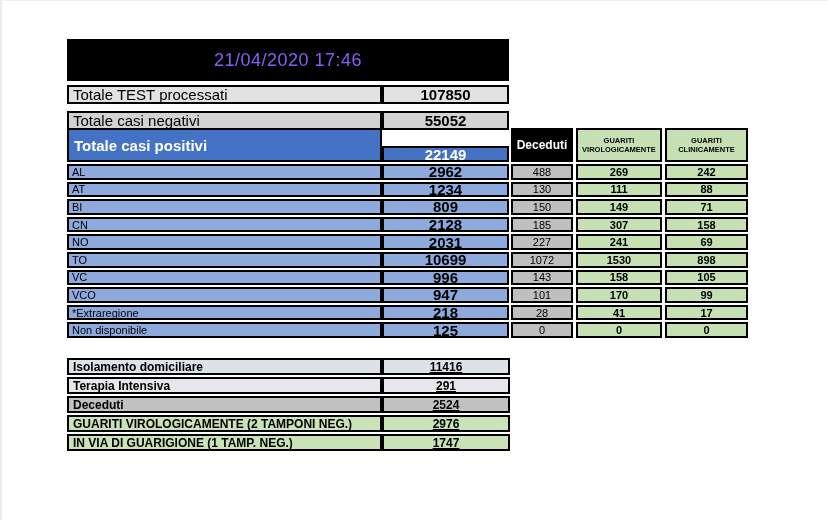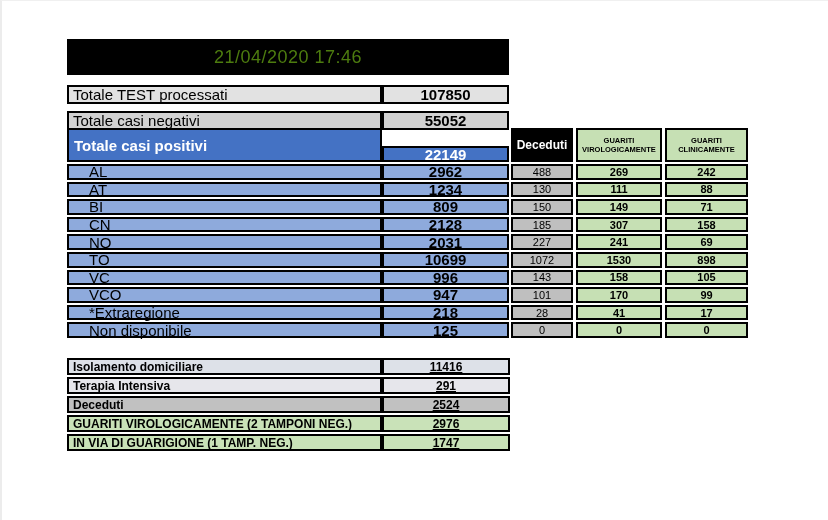"21/04/2020 17:46" .date-header { color: #4d7c0f -> #8b5cf6; height: 36px -> 42px }
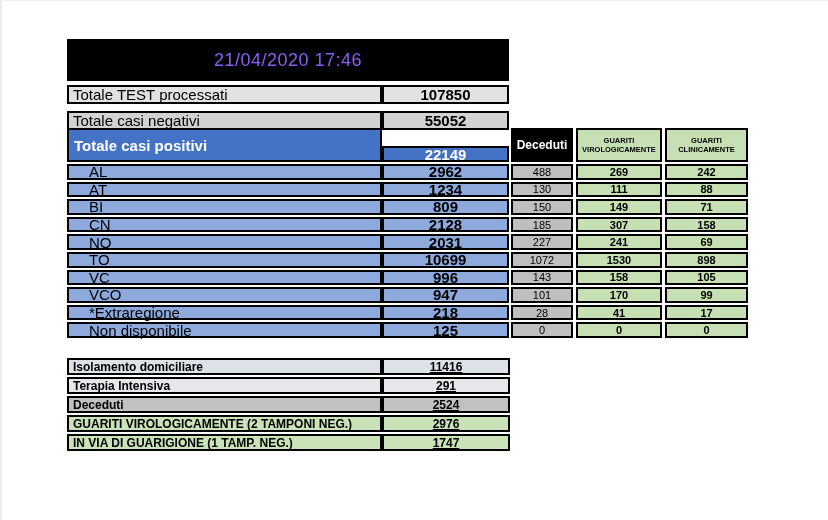"AL" .name-cell { font-size: 15px -> 11px; padding-left: 20px -> 3px }
